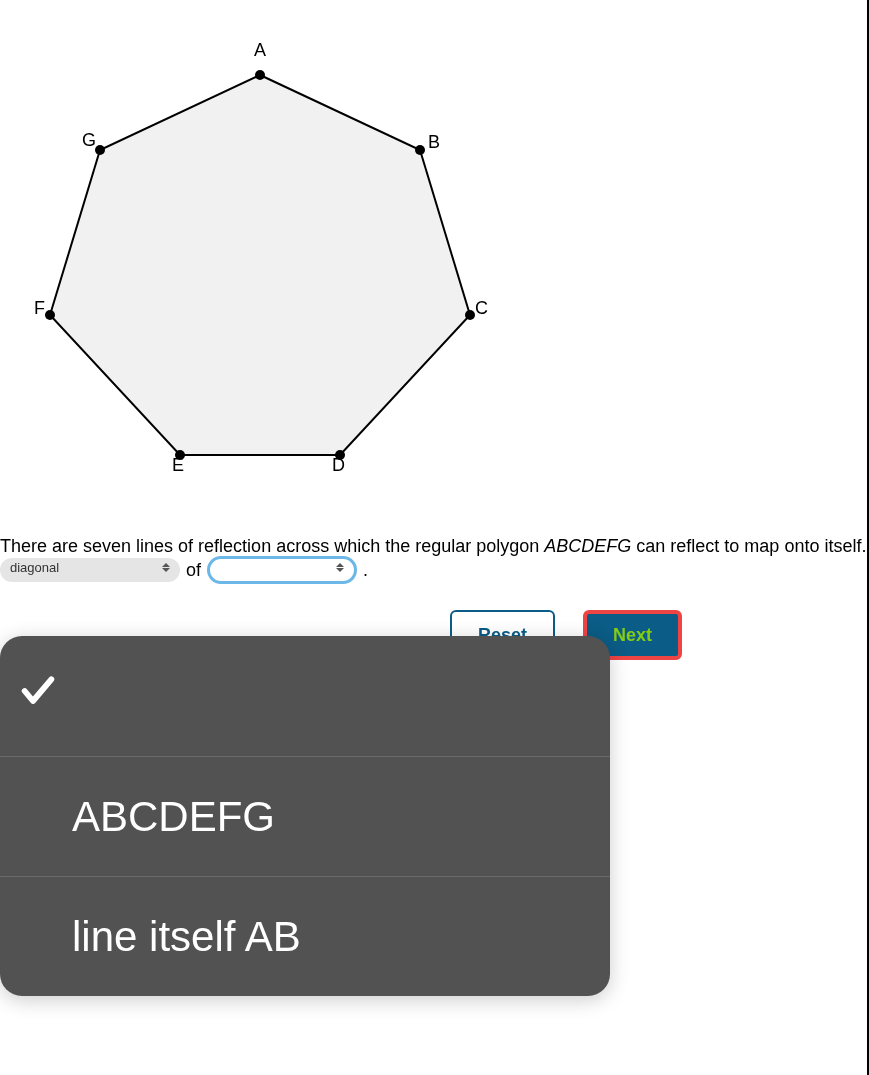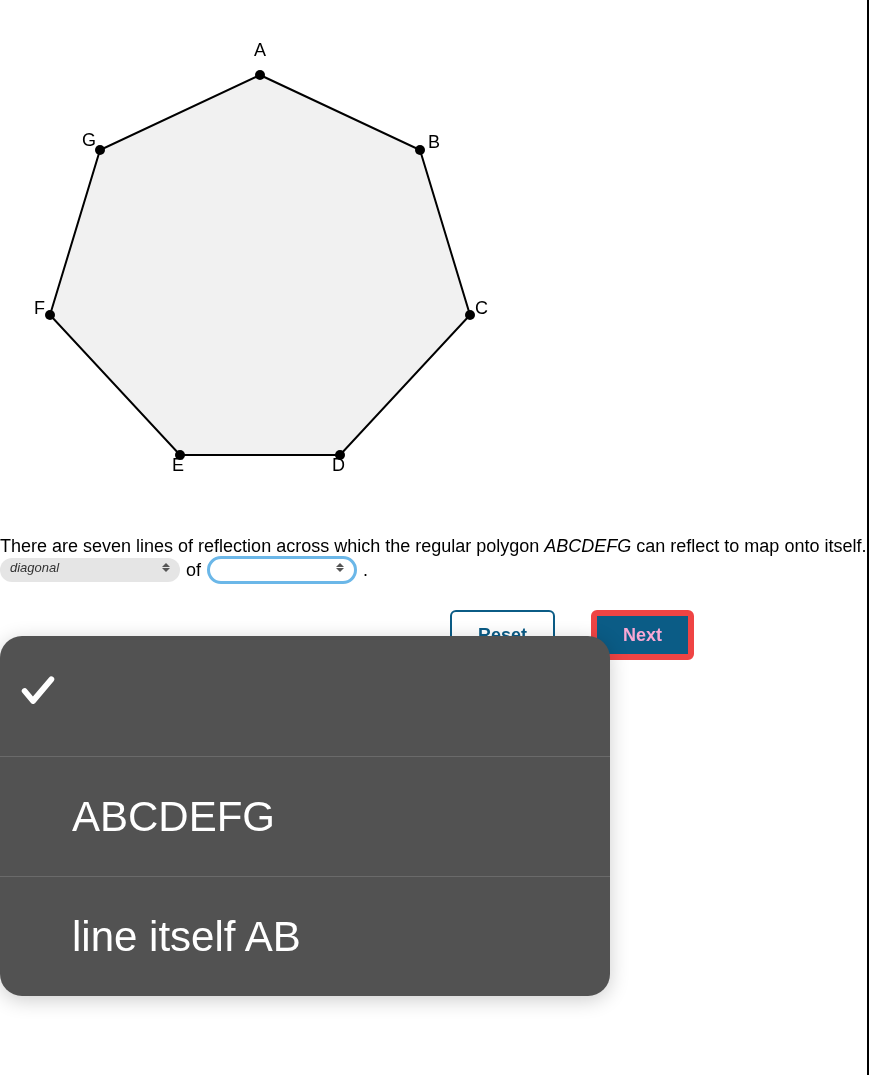"diagonal" .fake-select { font-style: italic -> none }
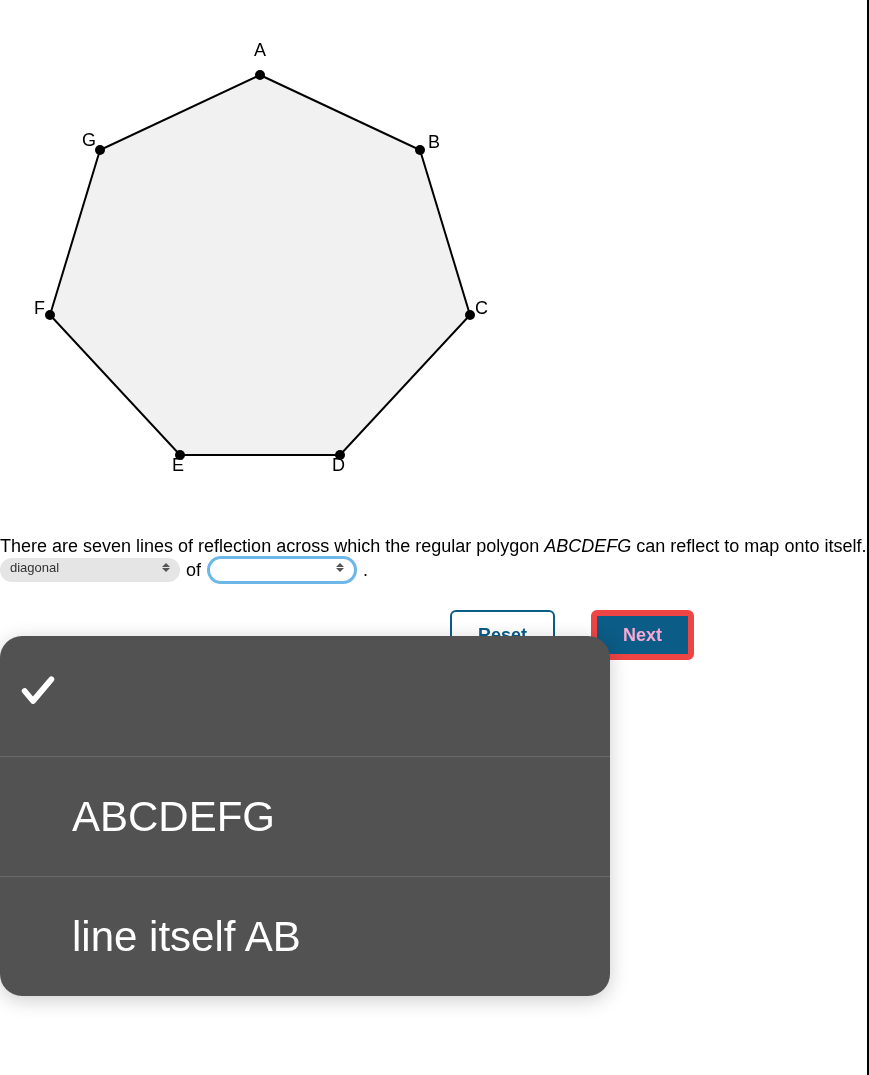"Reset" .btn-row { gap: 36px -> 28px }
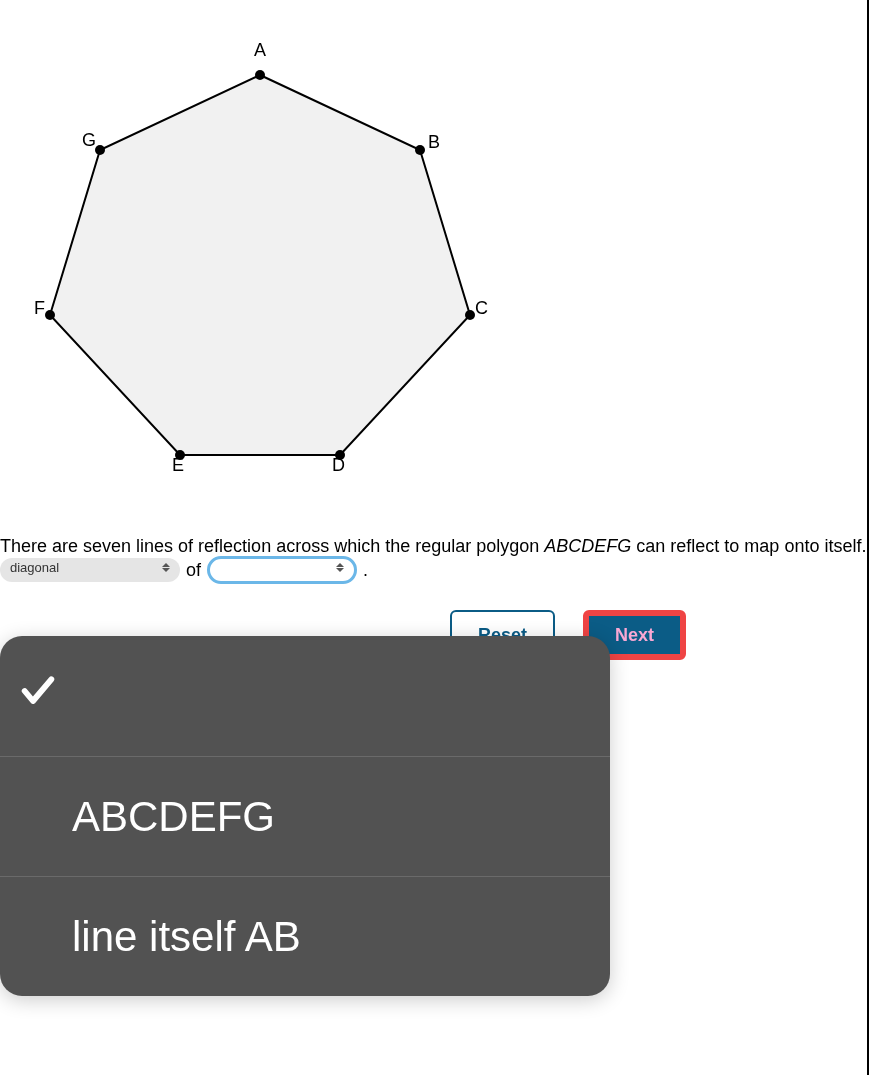"Next" .btn-next { border: 6px solid #ef4444 -> 4px solid #ef4444; color: #f9a8d4 -> #84cc16 }
